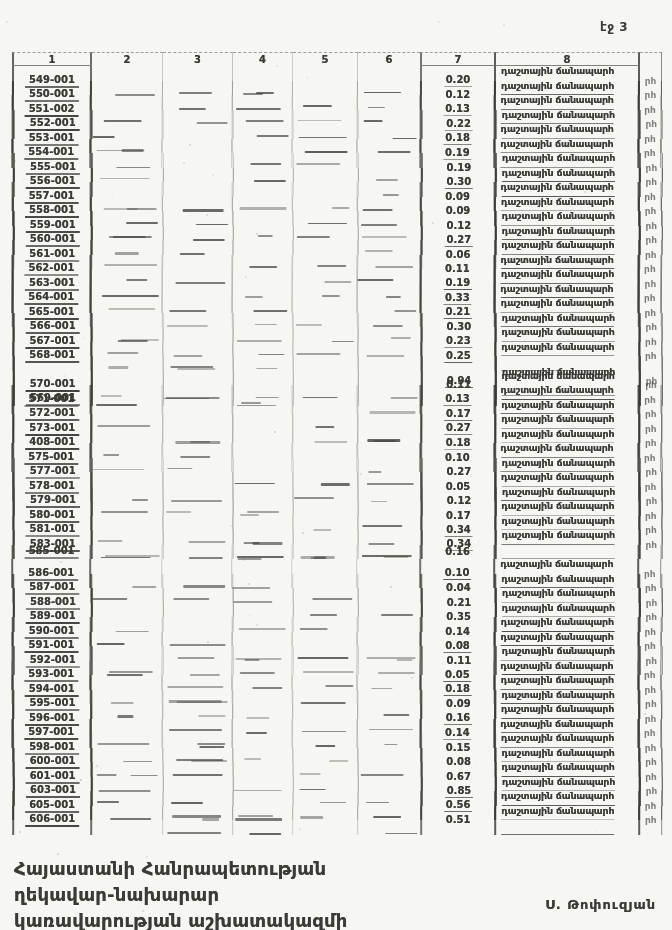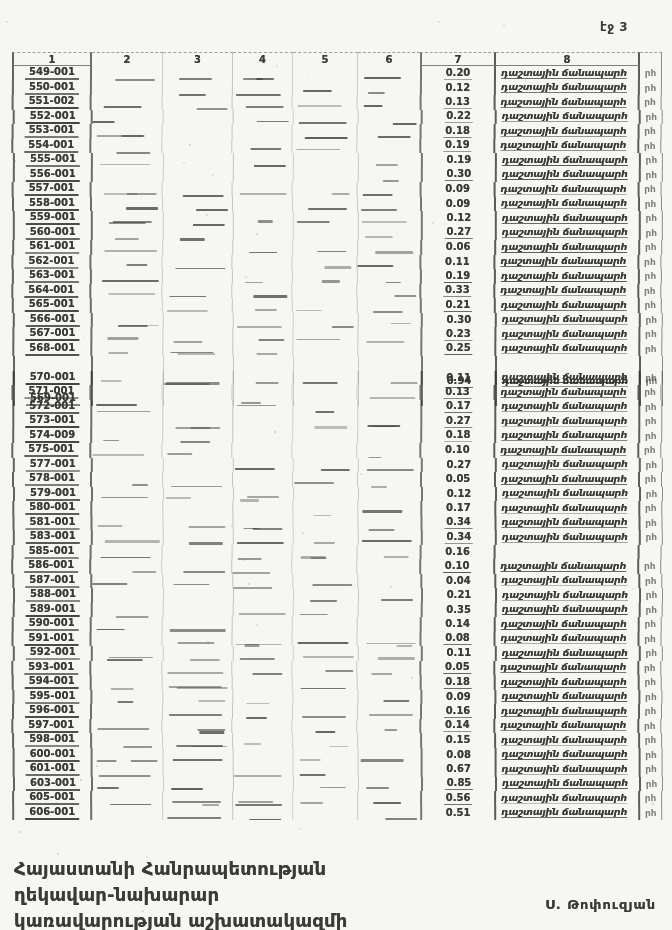"դաշտային ճանապարհ" .lbltext { font-style: italic -> none; padding-bottom: 0 -> 18px }
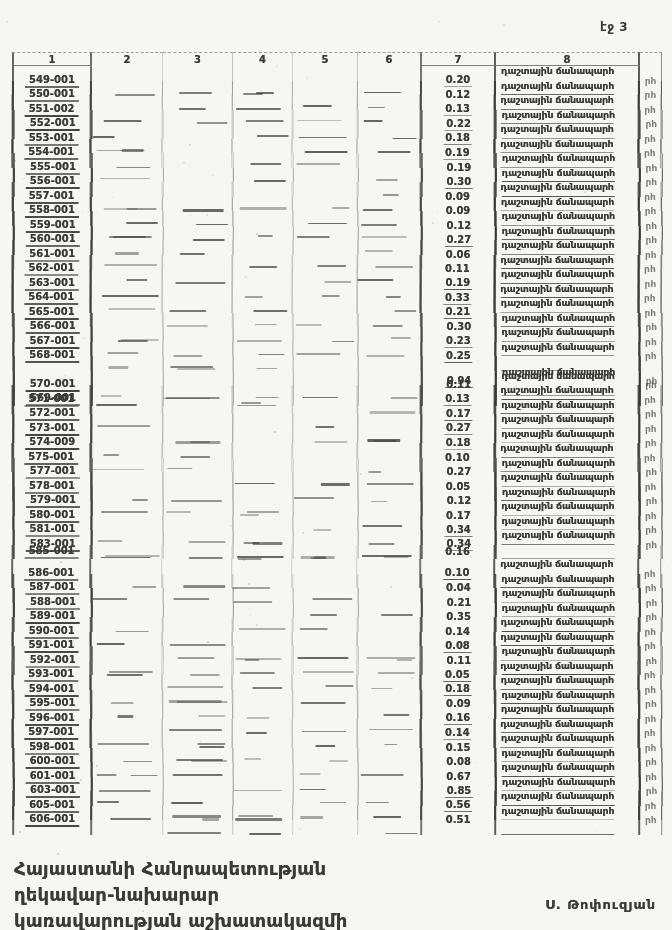"574-009" span.idtext { text: 574-009 -> 408-001 }
